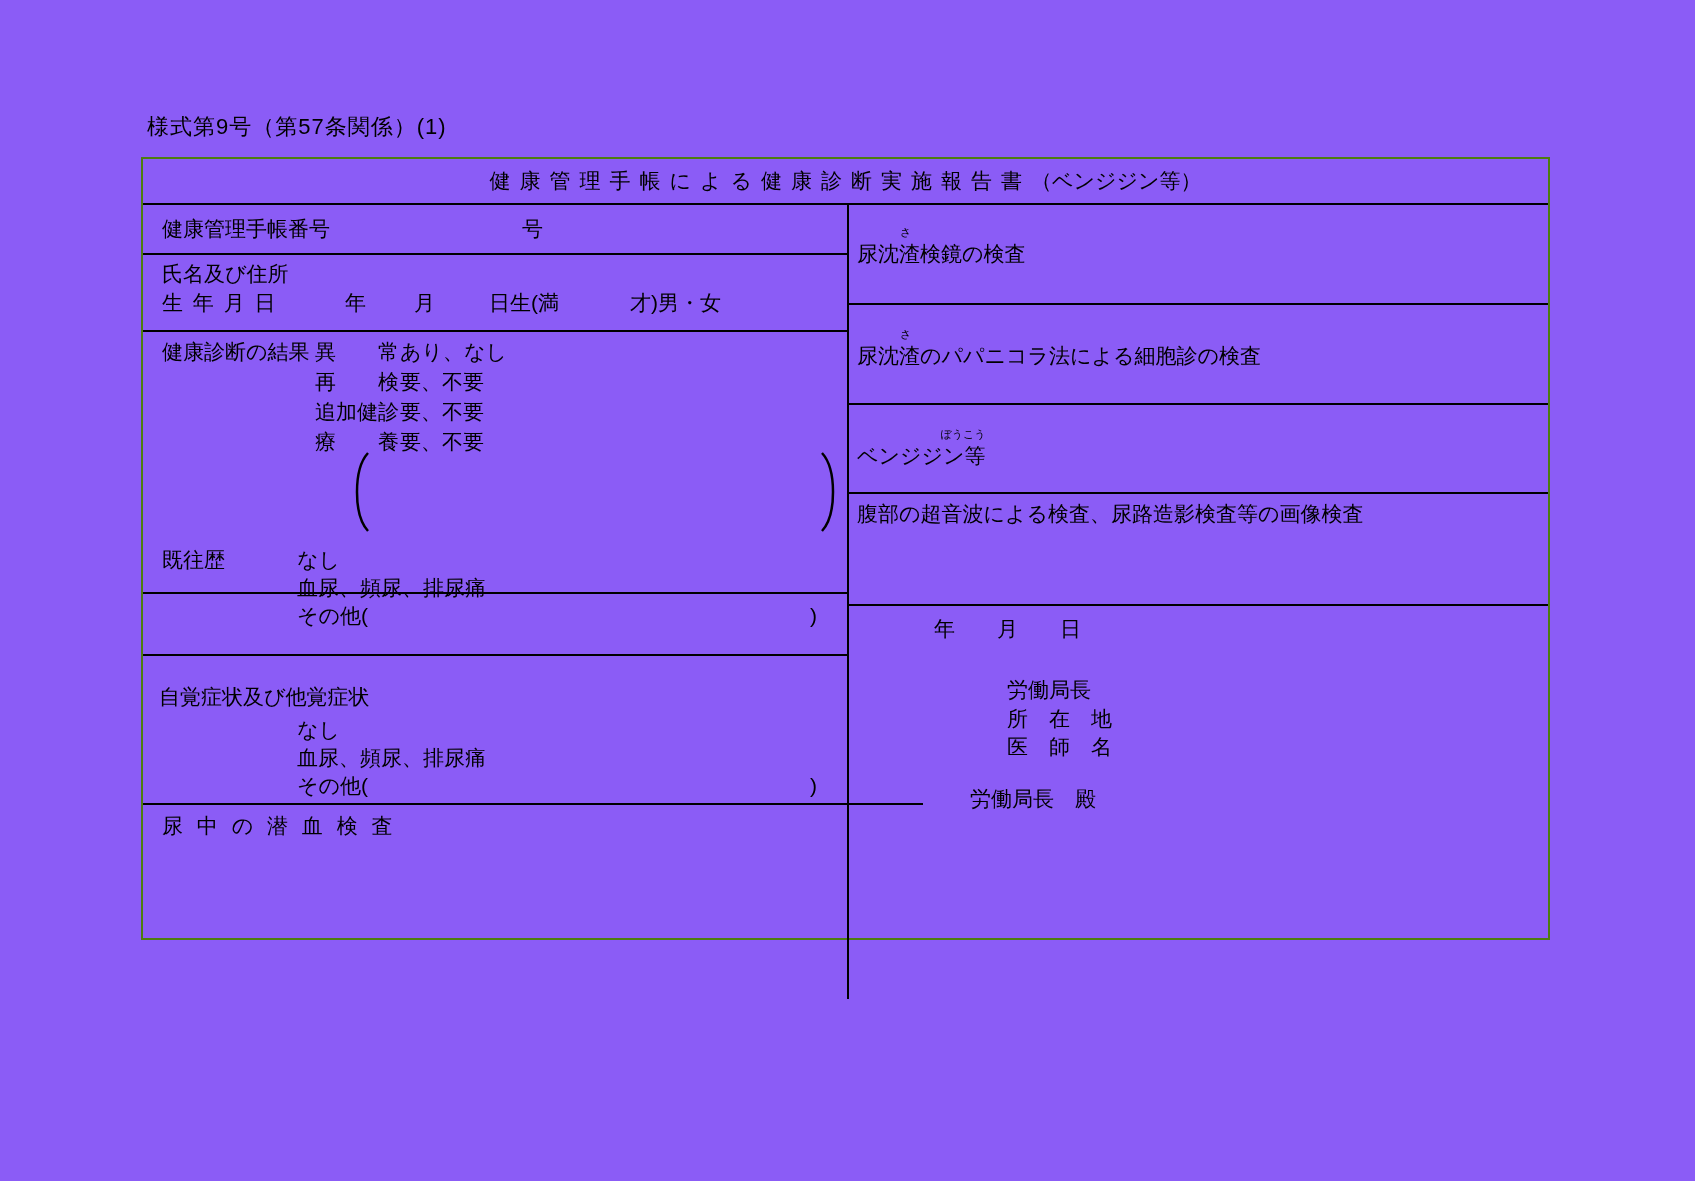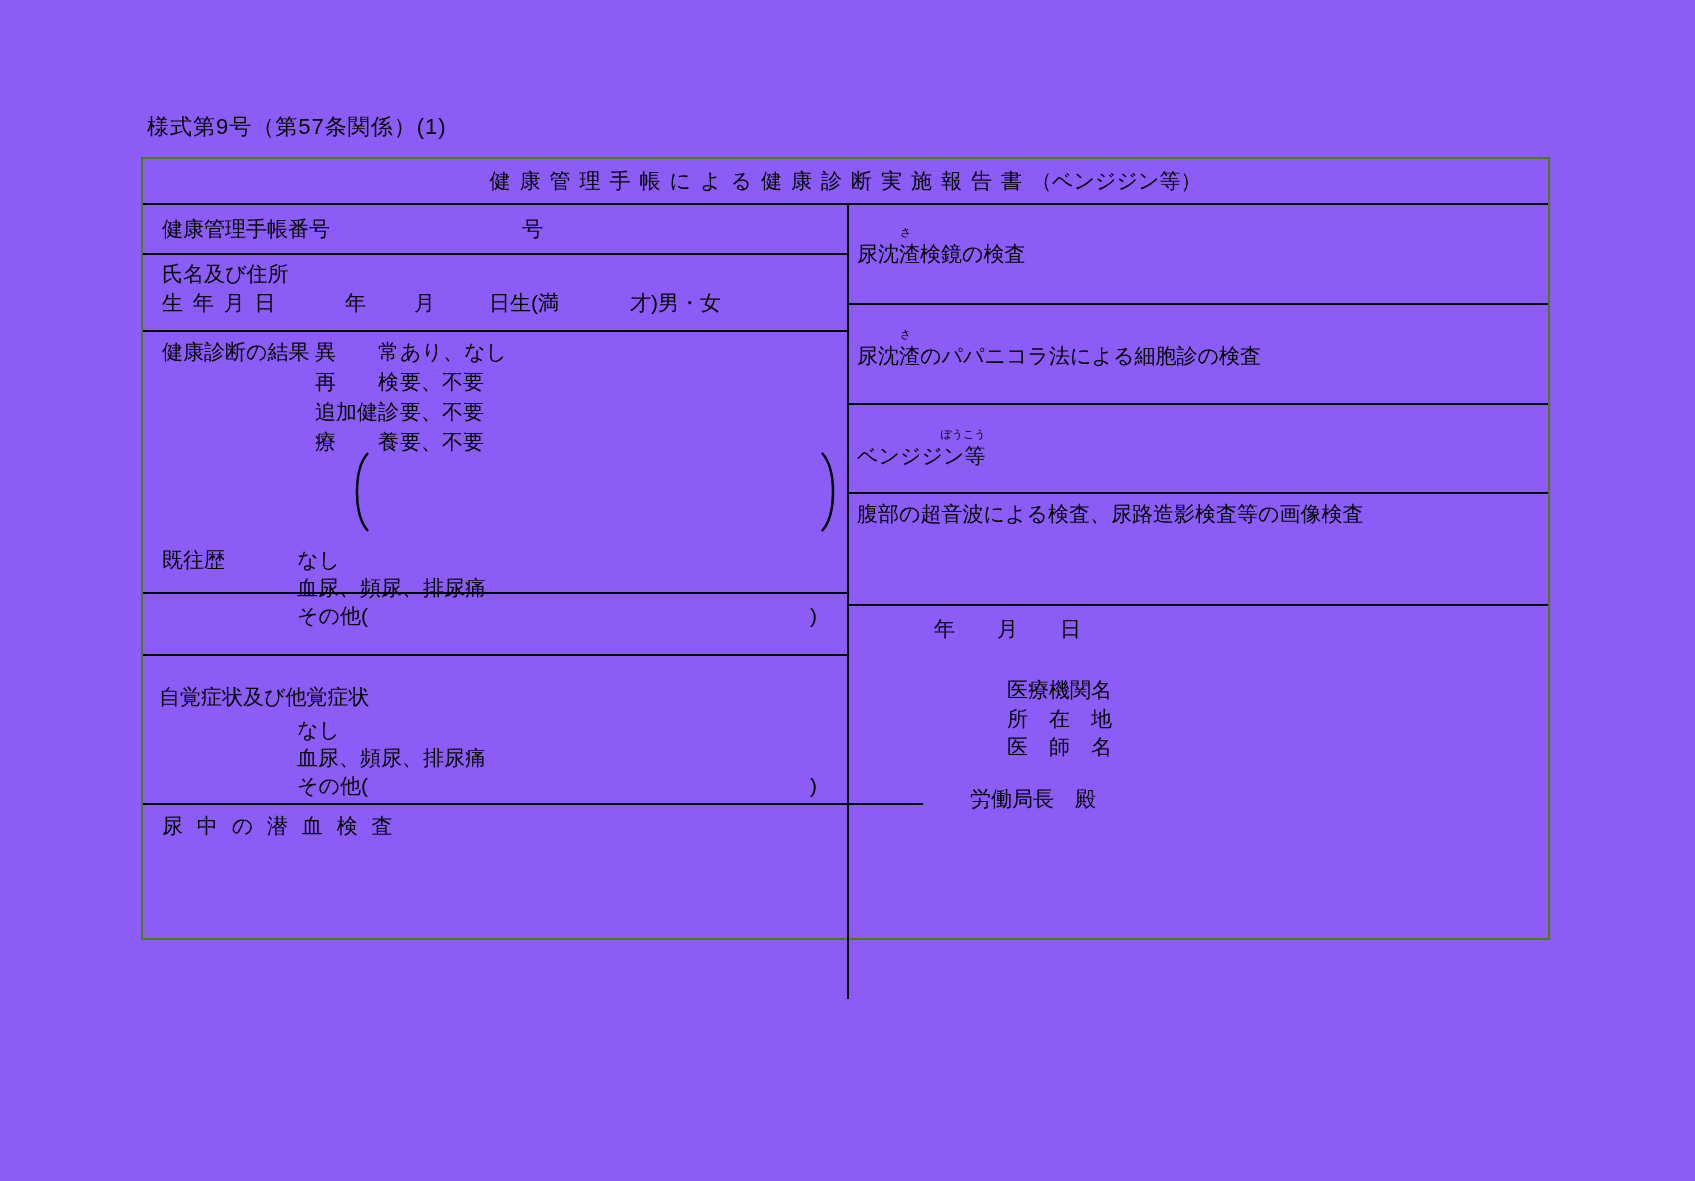"医療機関名" span.abs { text: 医療機関名 -> 労働局長 }
